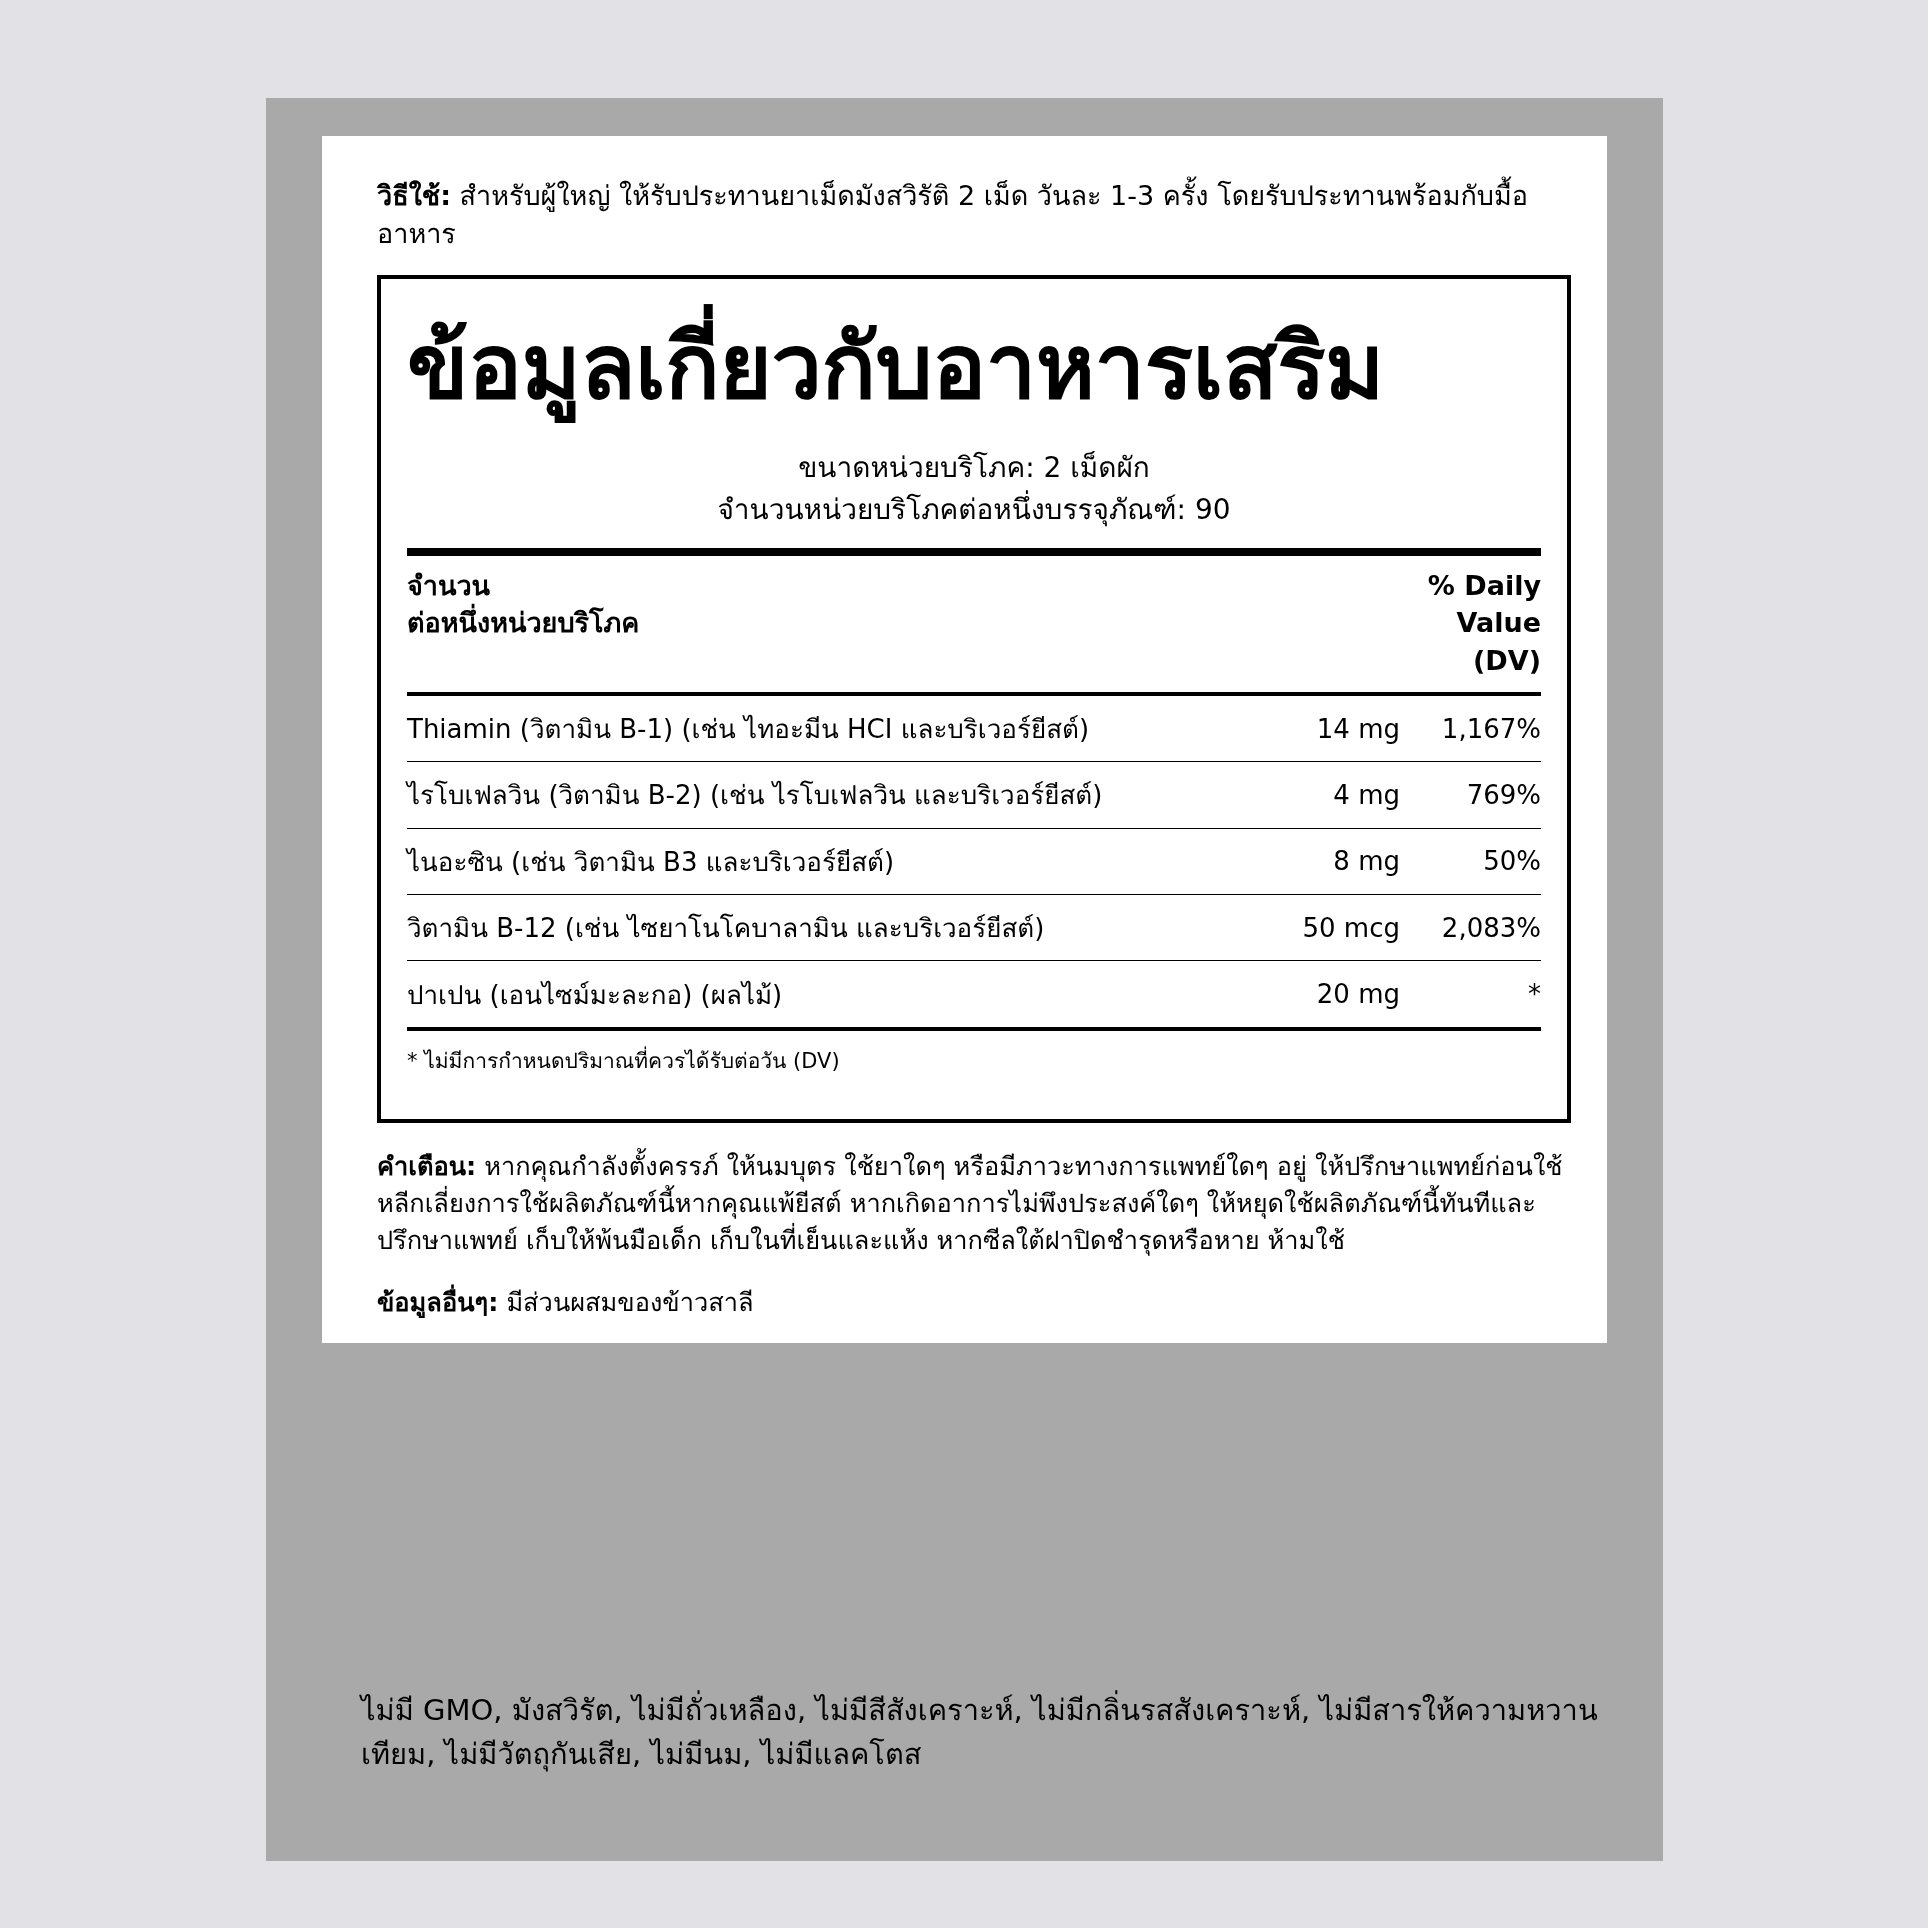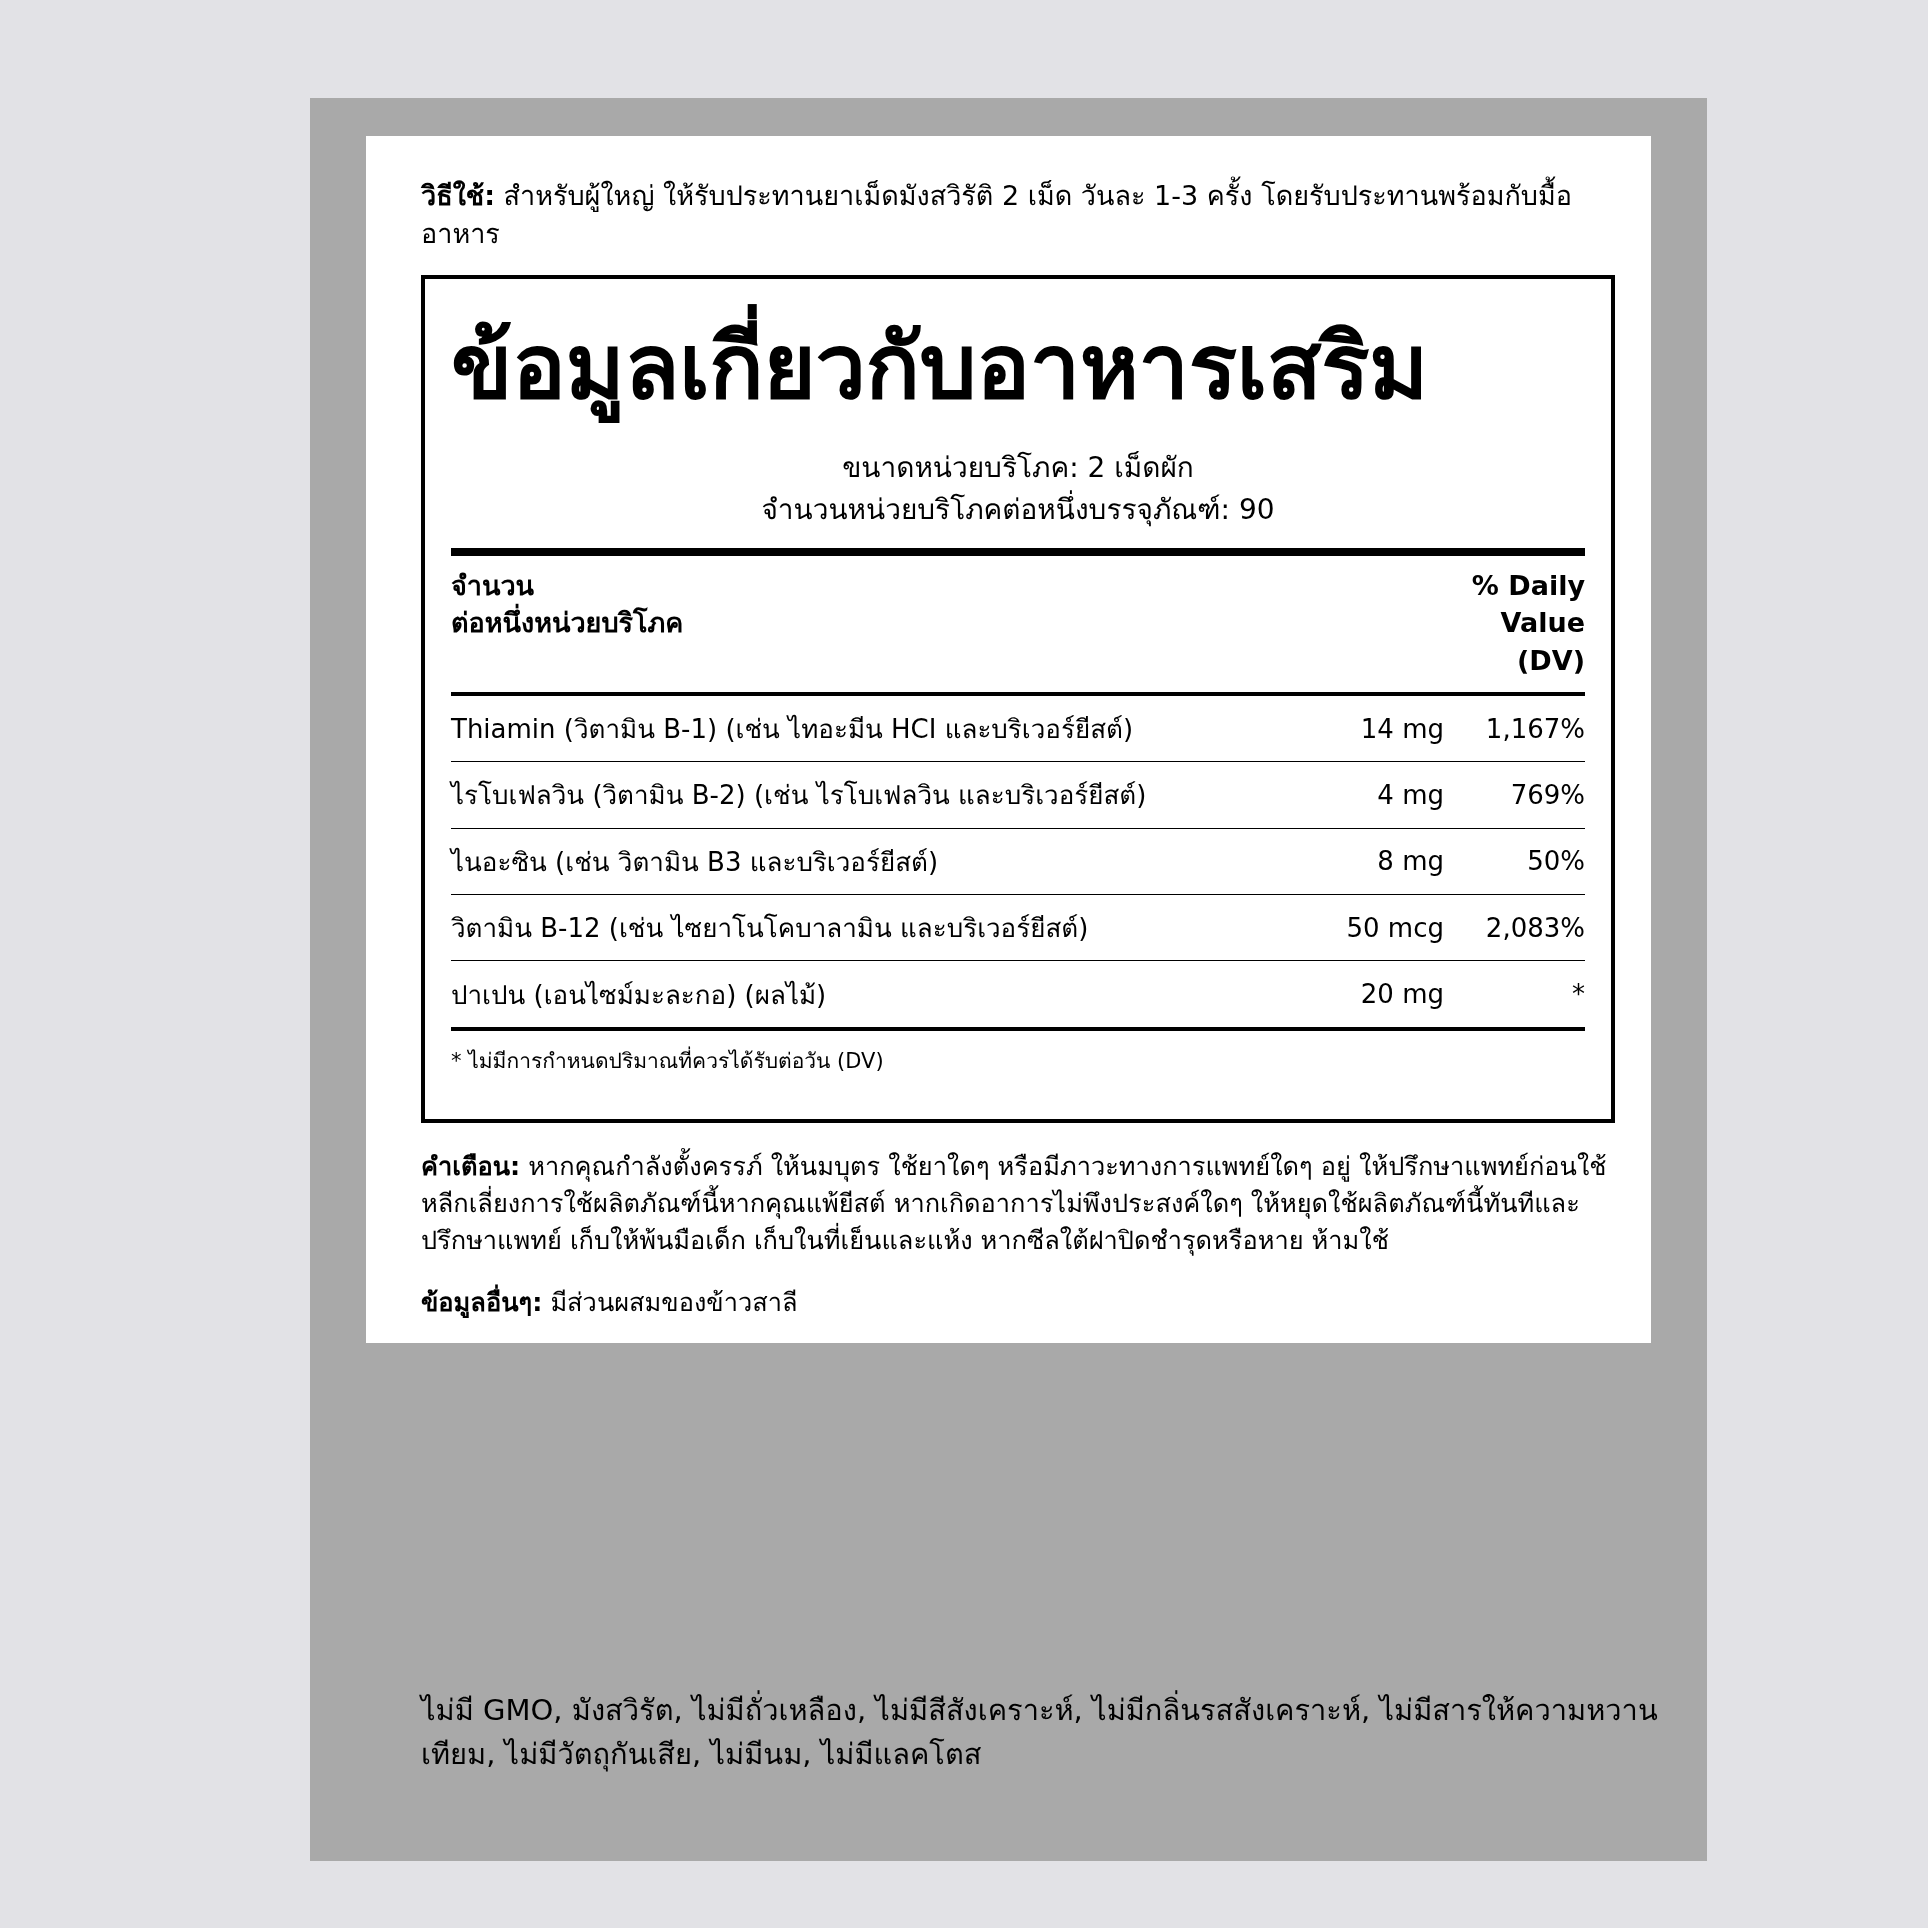"วิธีใช้: สำหรับผู้ใหญ่" .page { margin-left: 44px -> none }
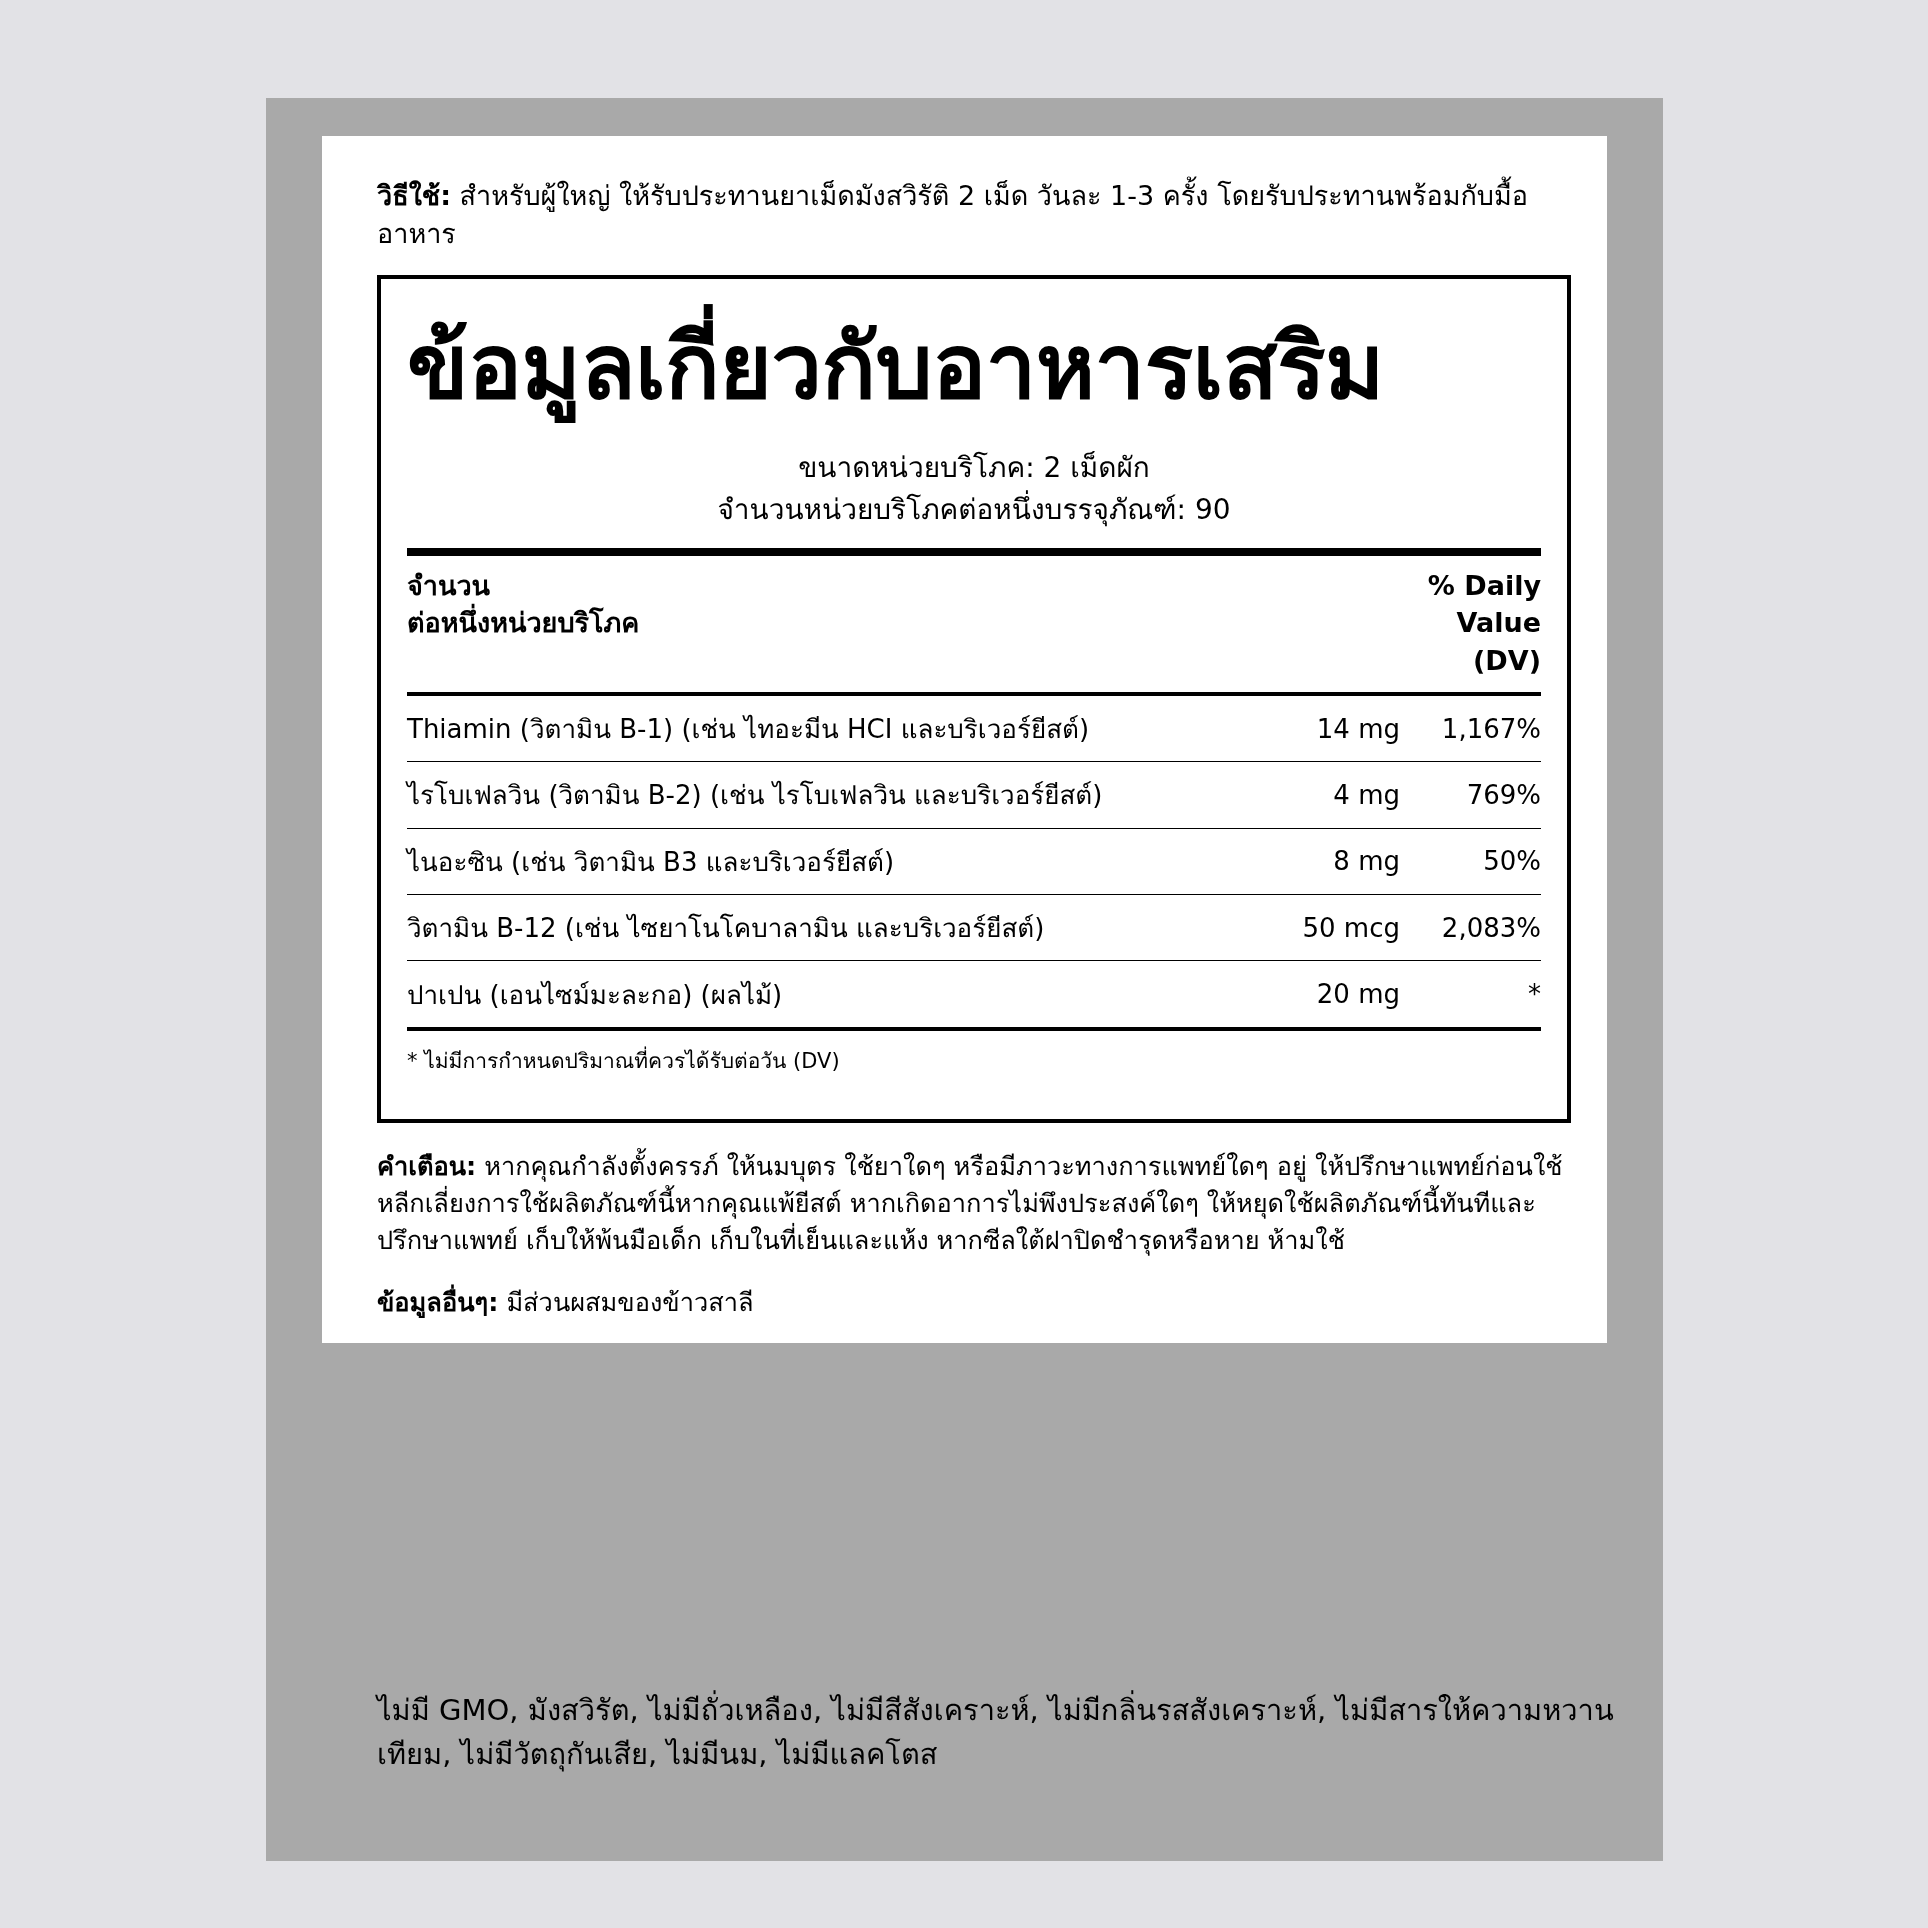"ไม่มี GMO, มังสวิรัต, ไม่มีถั่วเหลือง," div.claims { left: 56px -> 40px }
